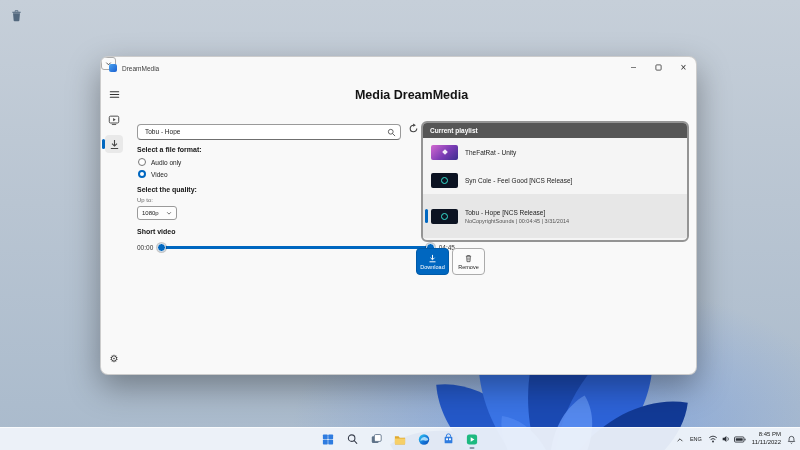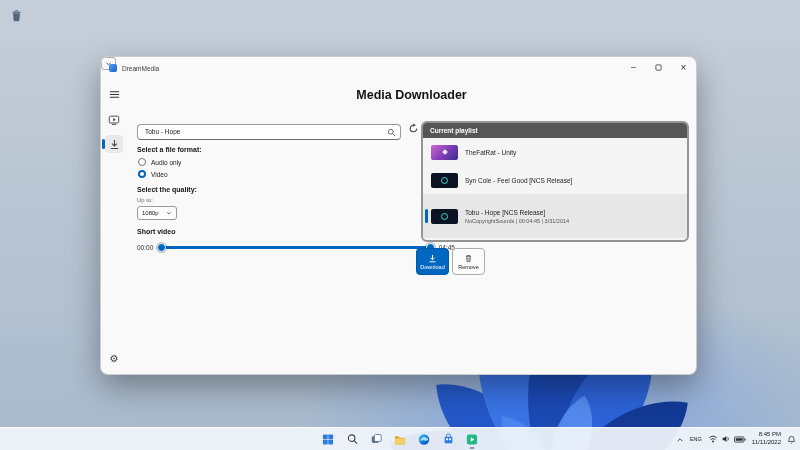"Media Downloader" div.page-title { text: Downloader -> DreamMedia }
